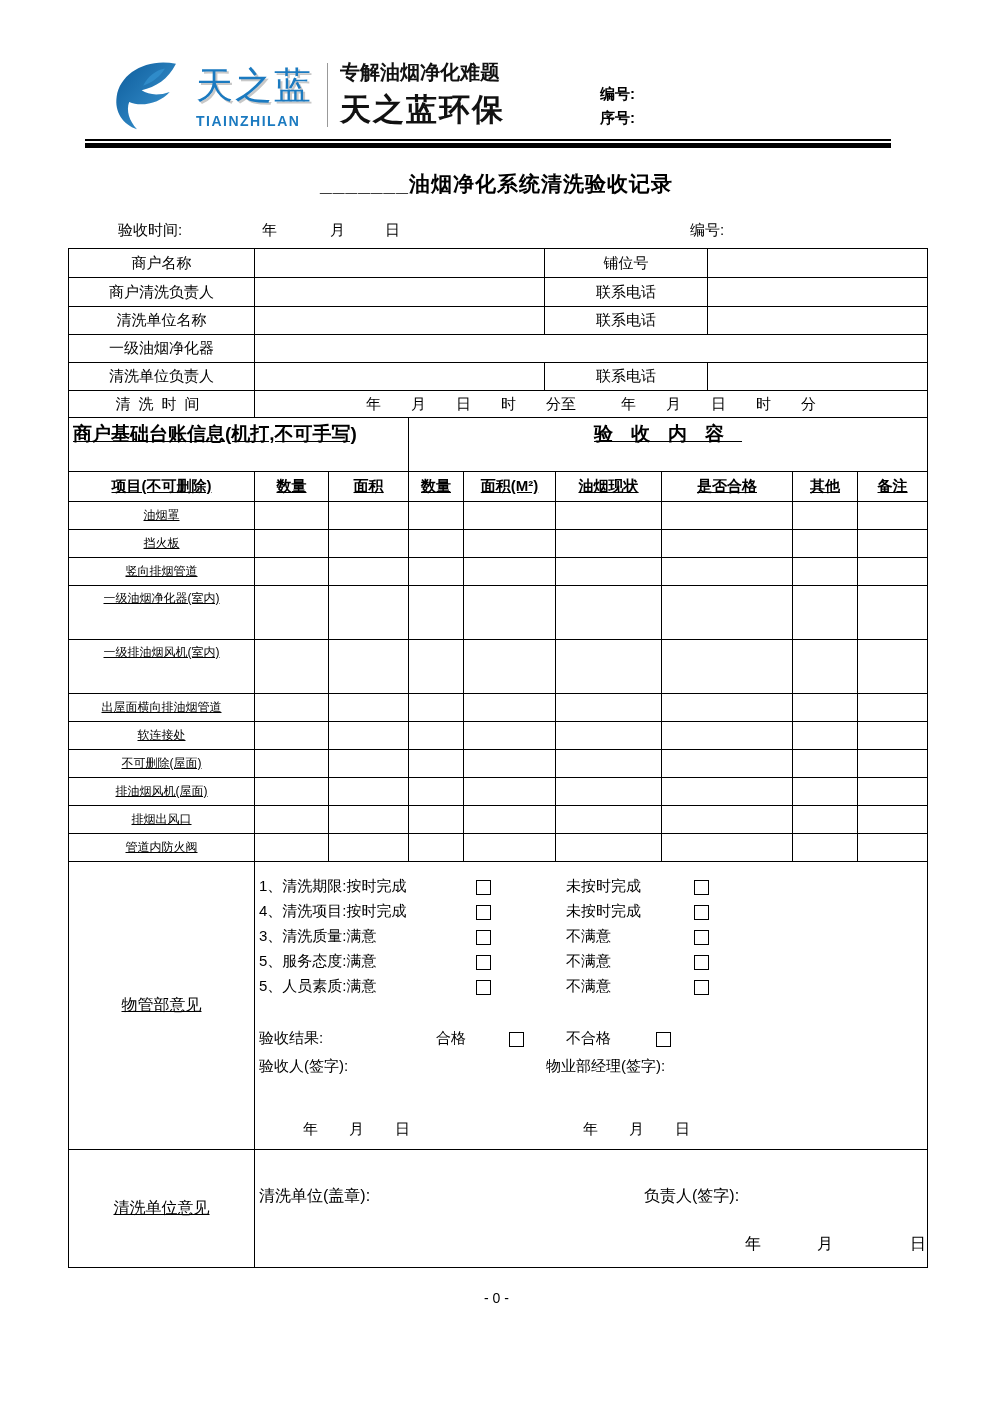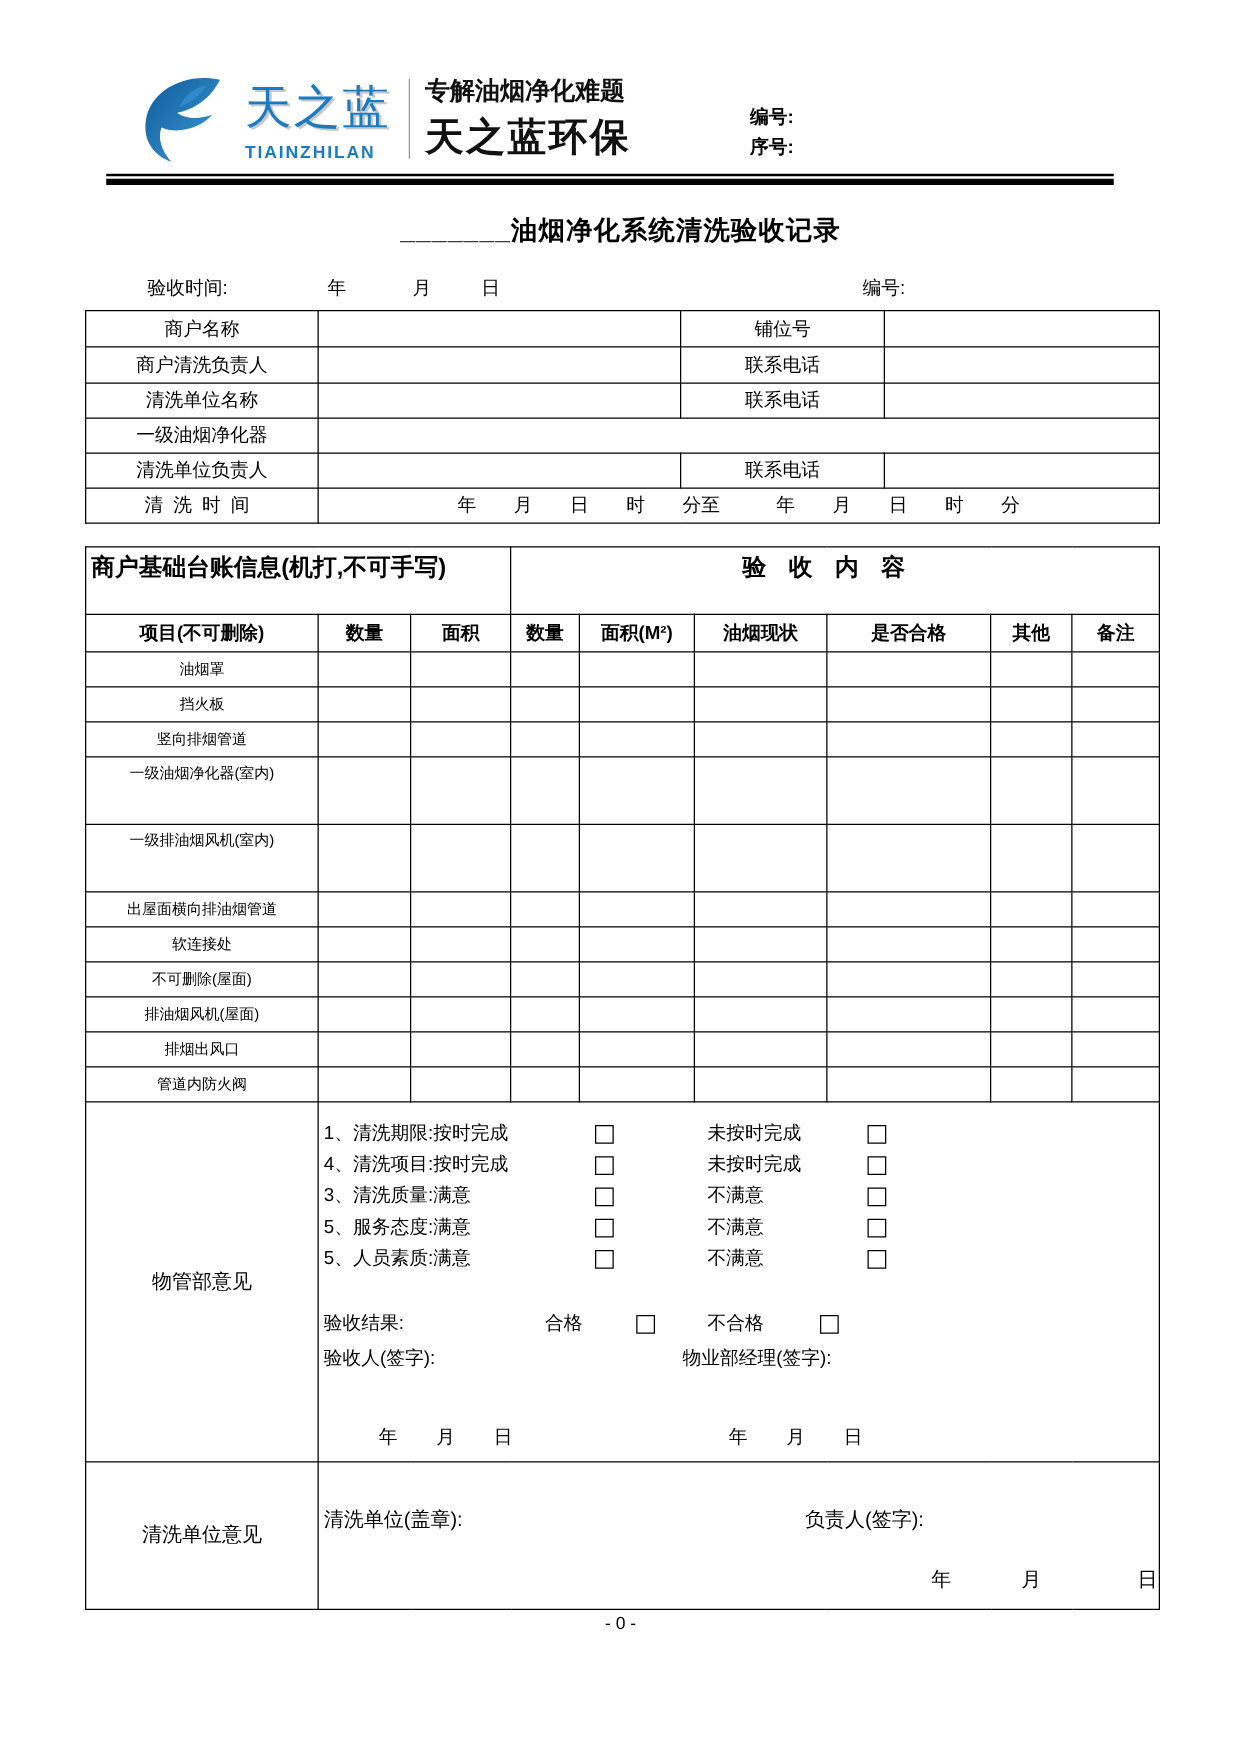"商户基础台账信息(机打,不可手写)" .tblB { text-decoration: none -> underline; top: 437px -> 417px }
